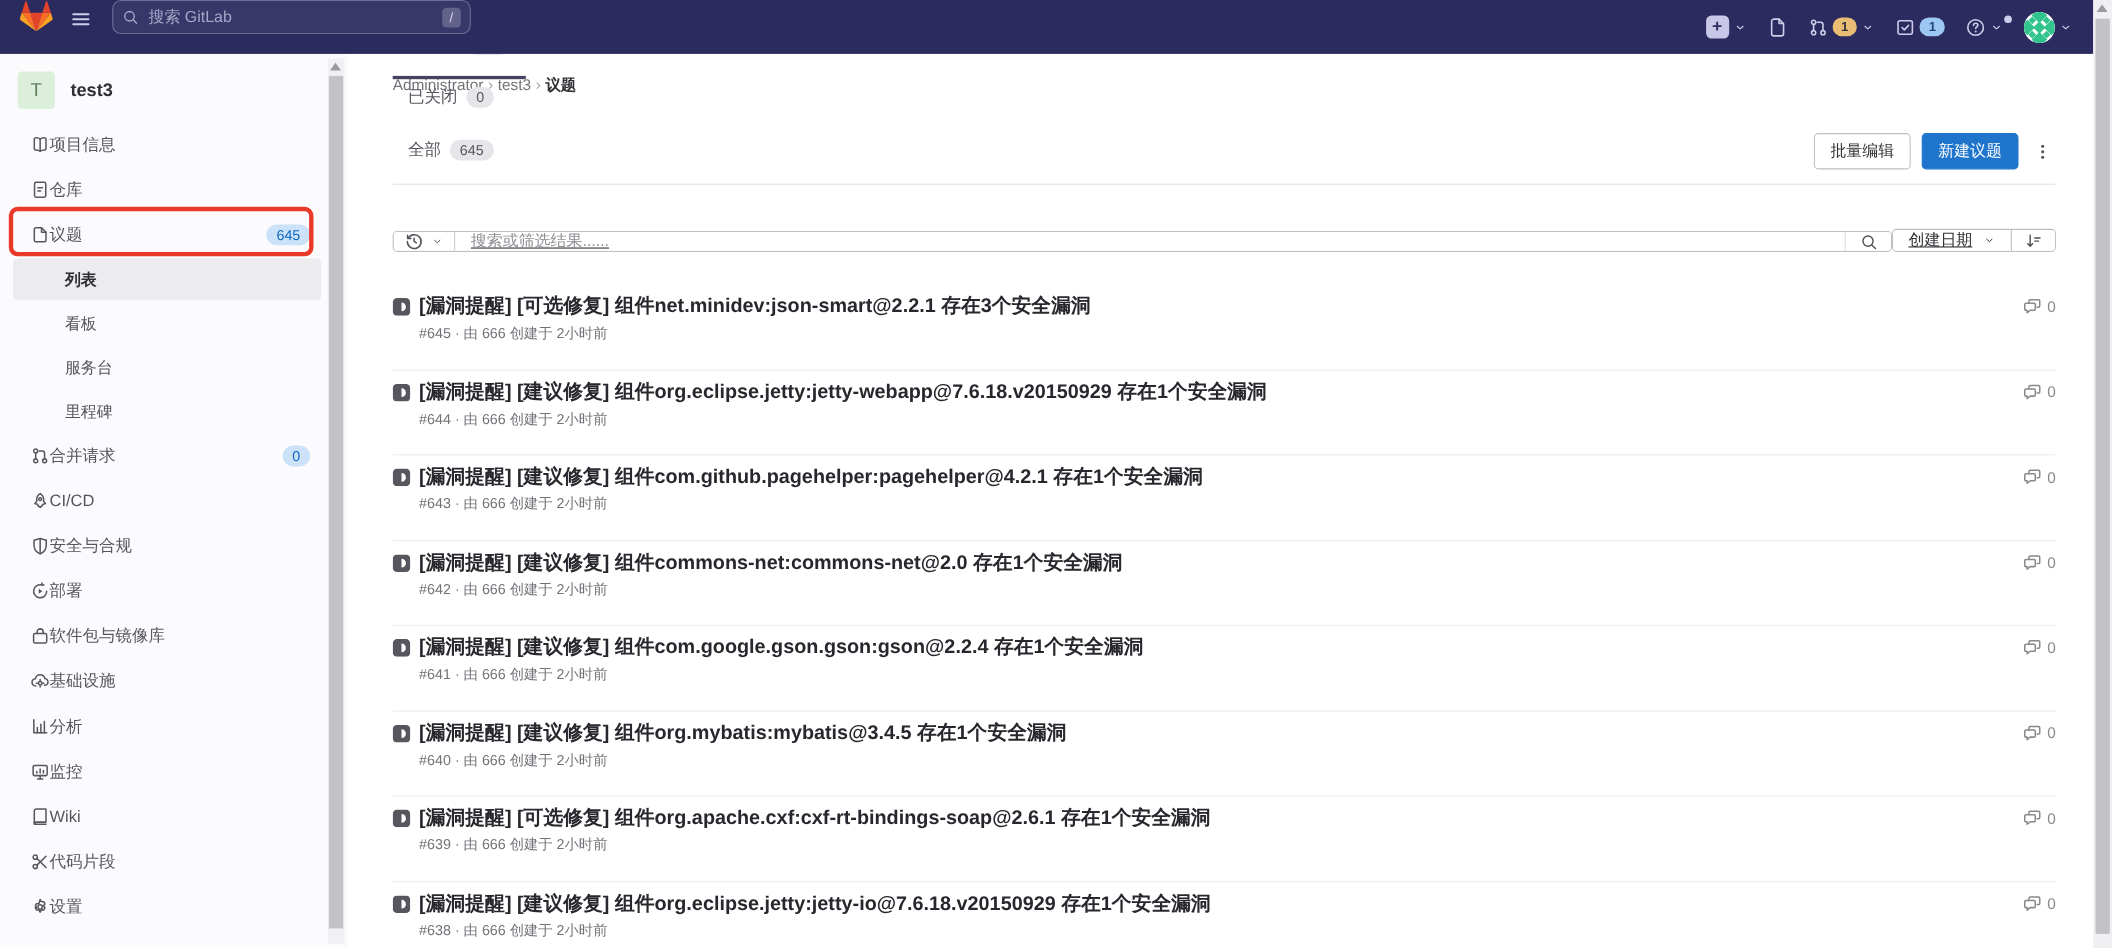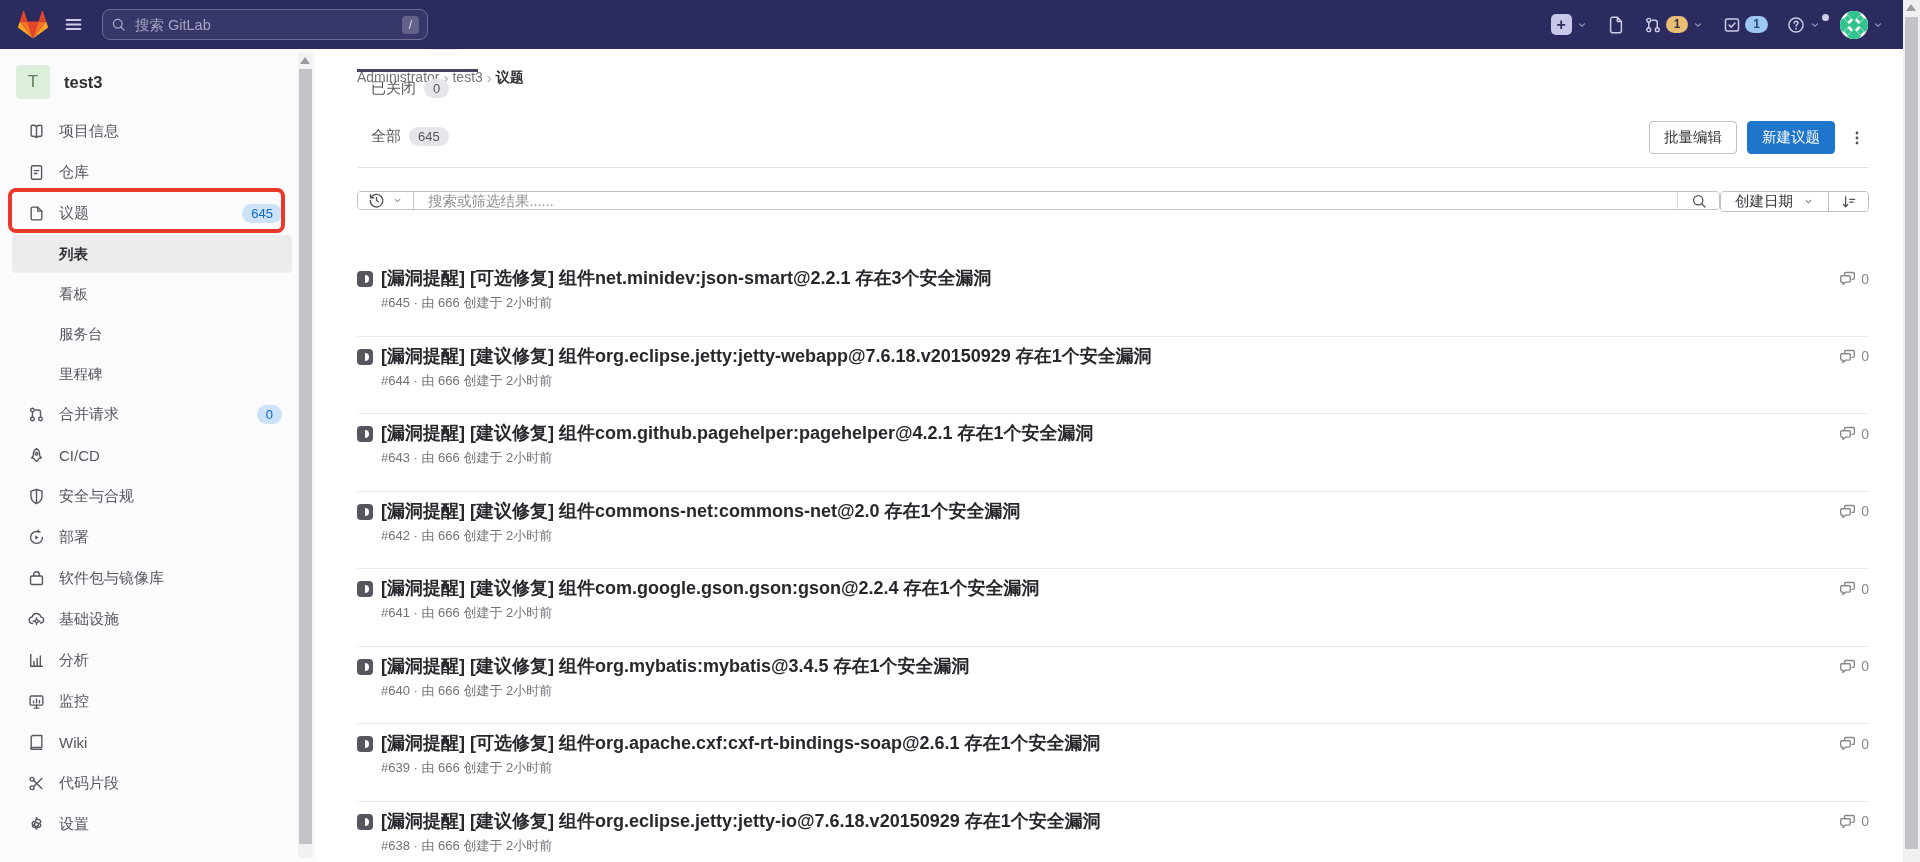"搜索 GitLab" .topbar { align-items: center -> none }
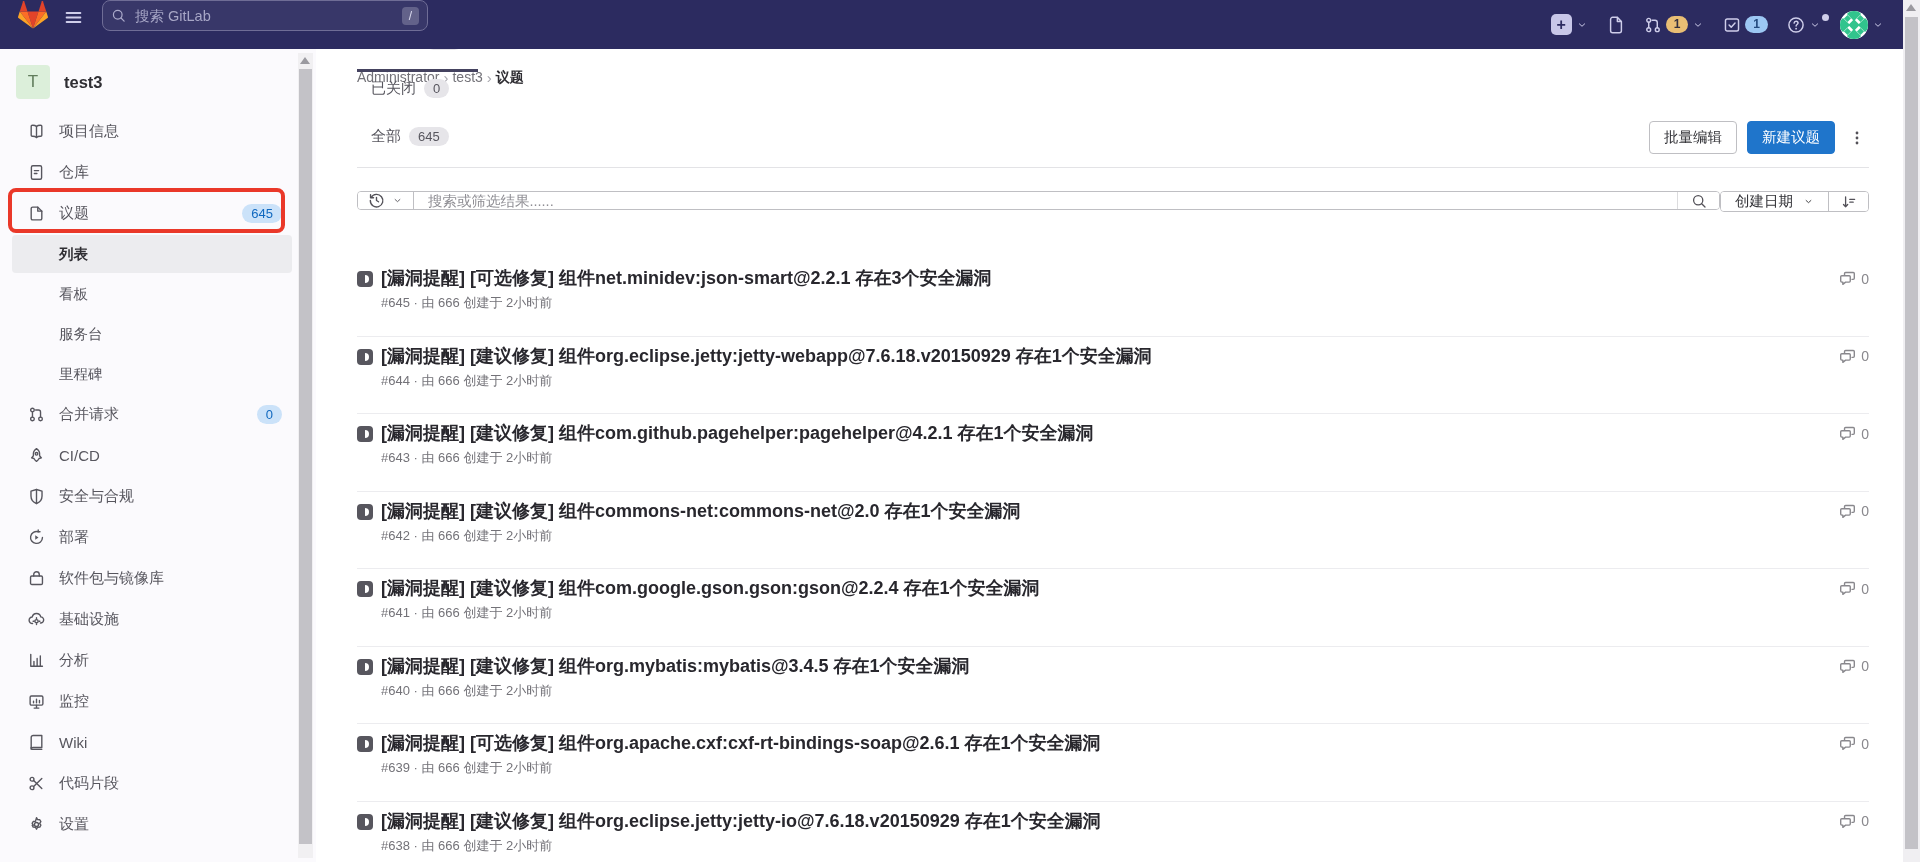"项目信息" .nav-item { gap: 14px -> none }
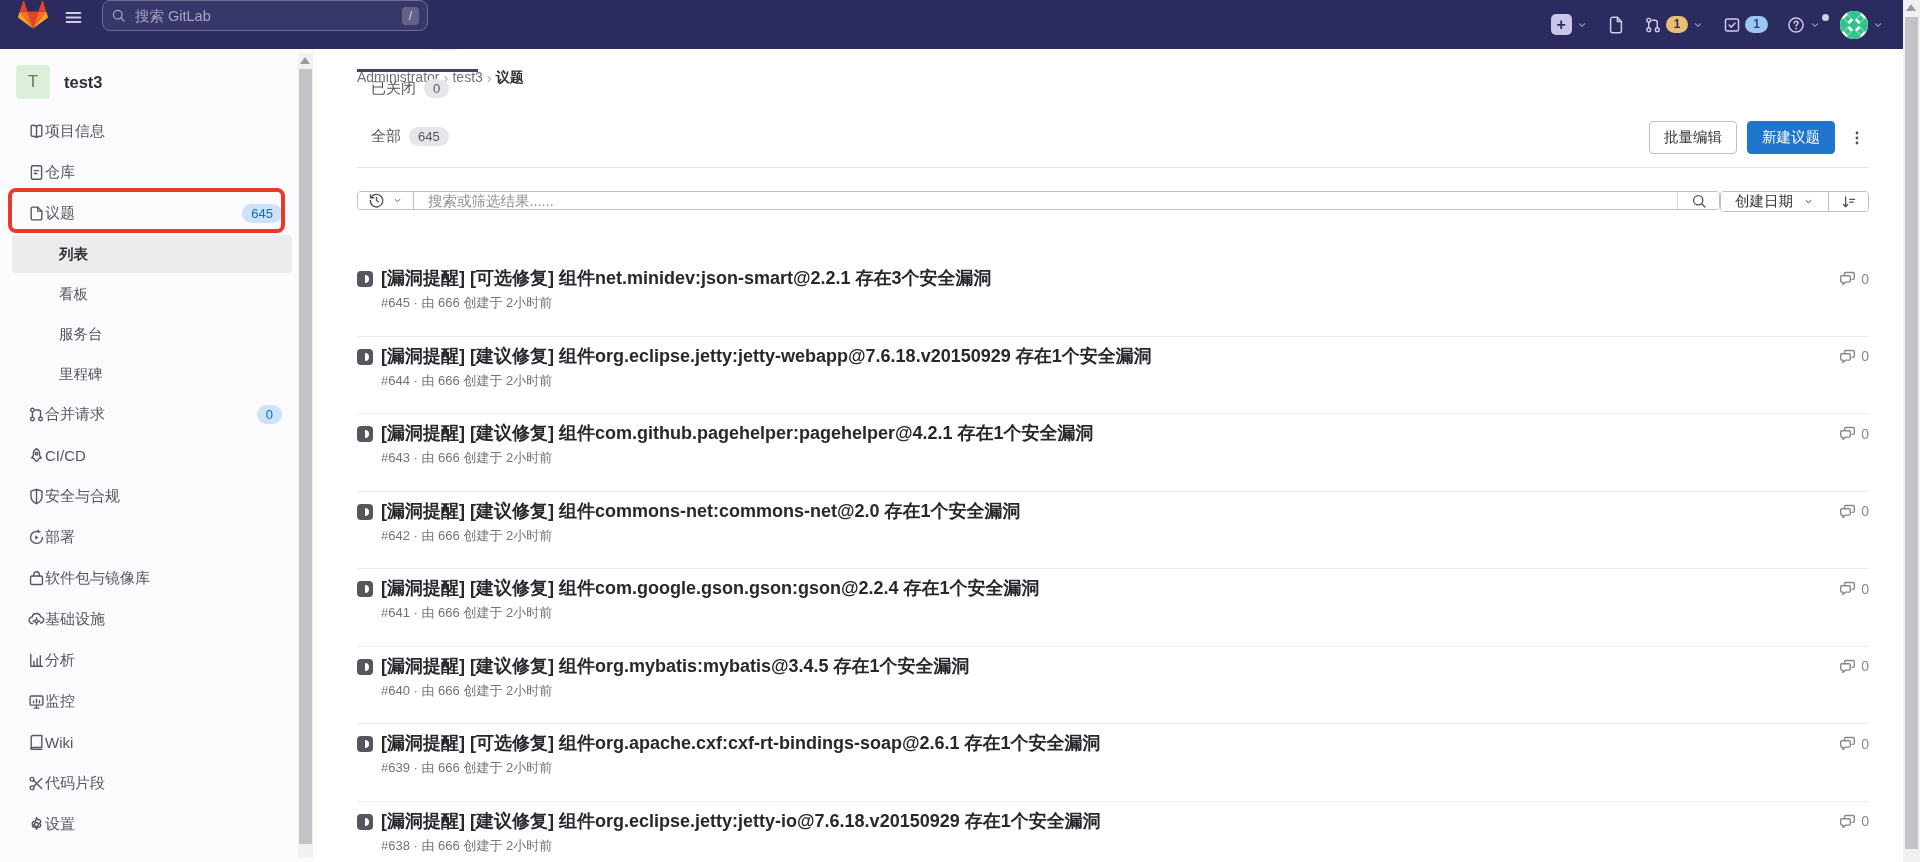"搜索或筛选结果......" .filterbar { align-items: flex-start -> flex-end; text-decoration: none -> underline }
